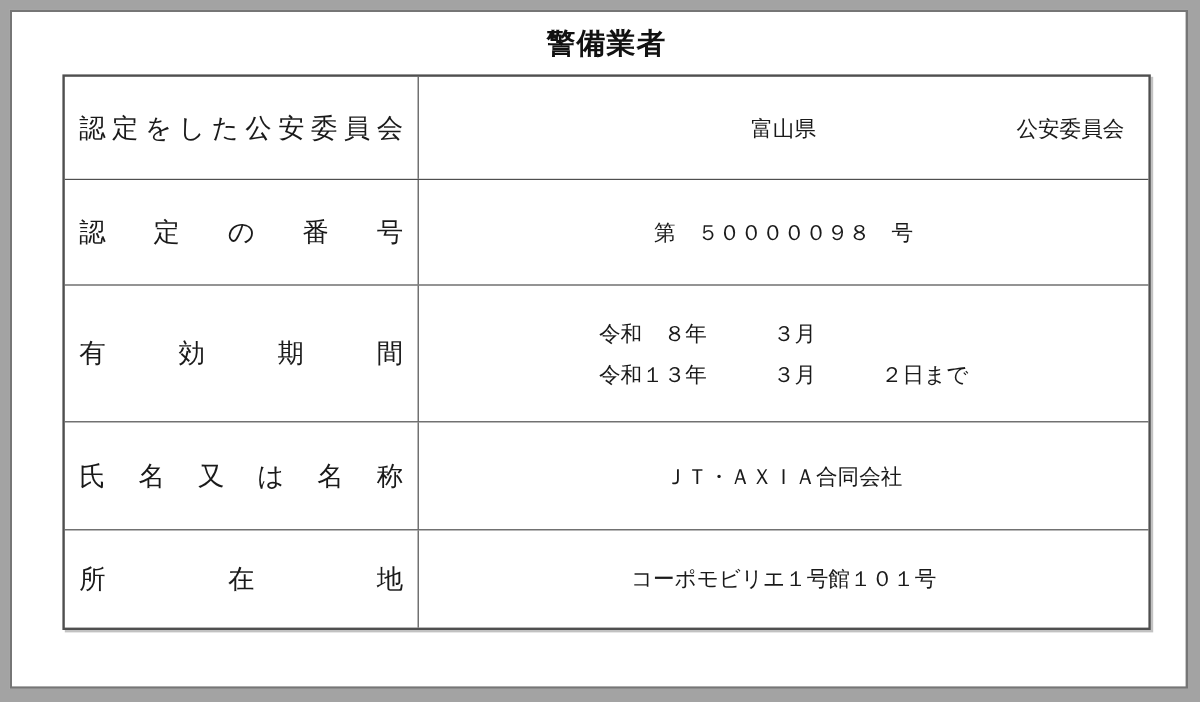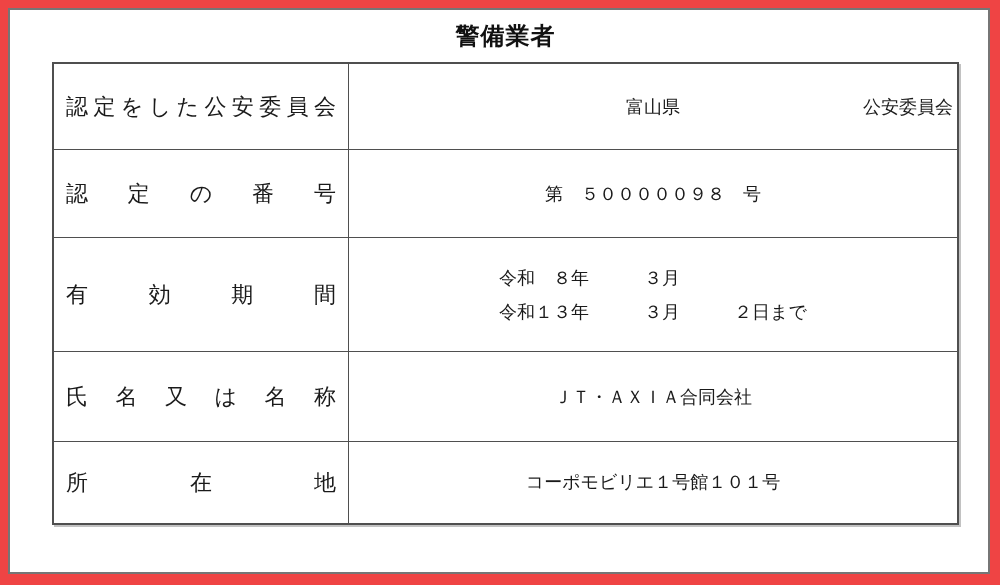"警備業者" .stage { background: #ef4444 -> #a3a3a3 }
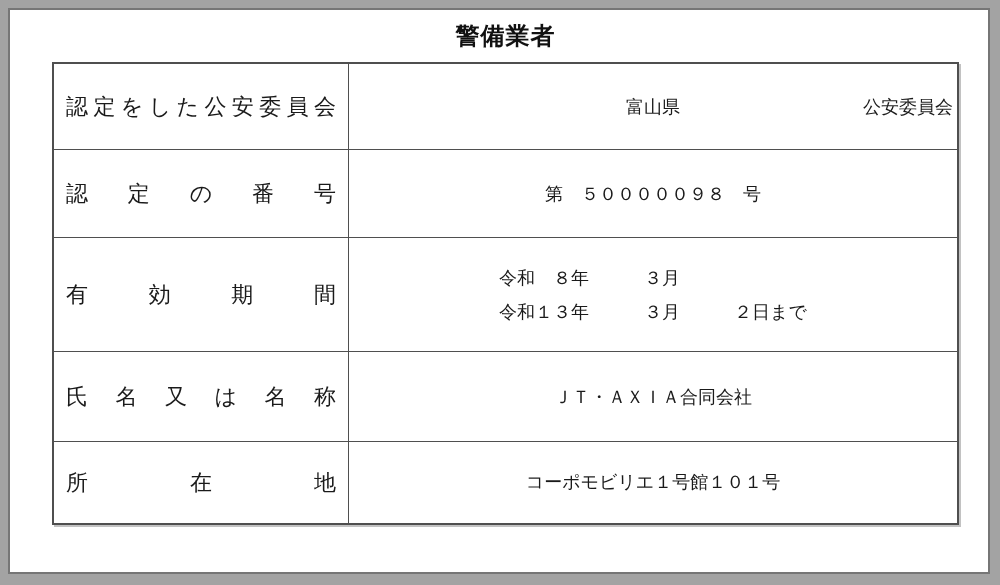"公安委員会" .commission-suffix { right: 4px -> 20px }
